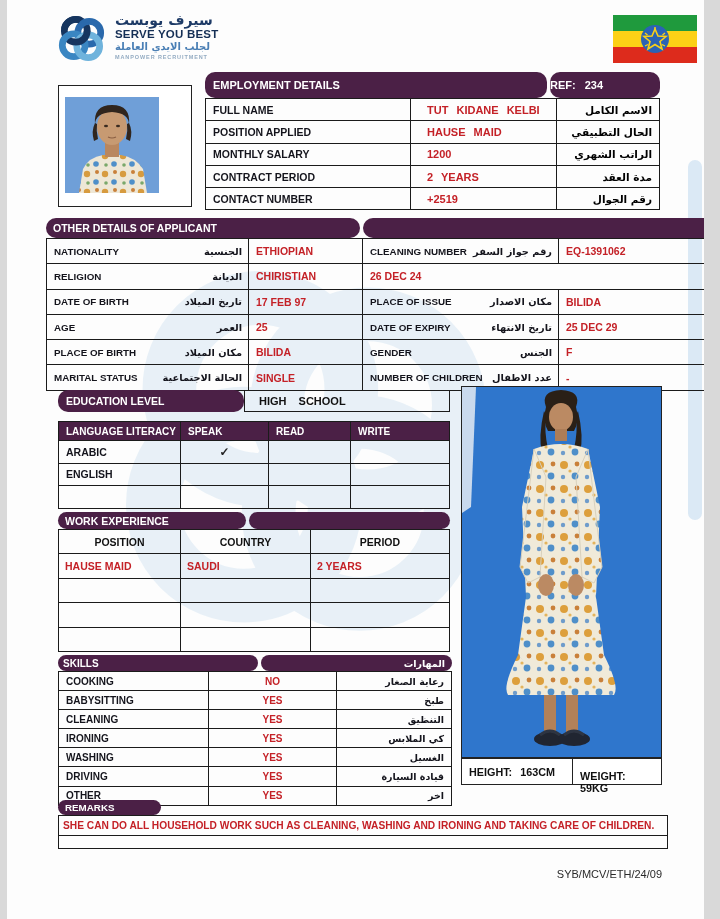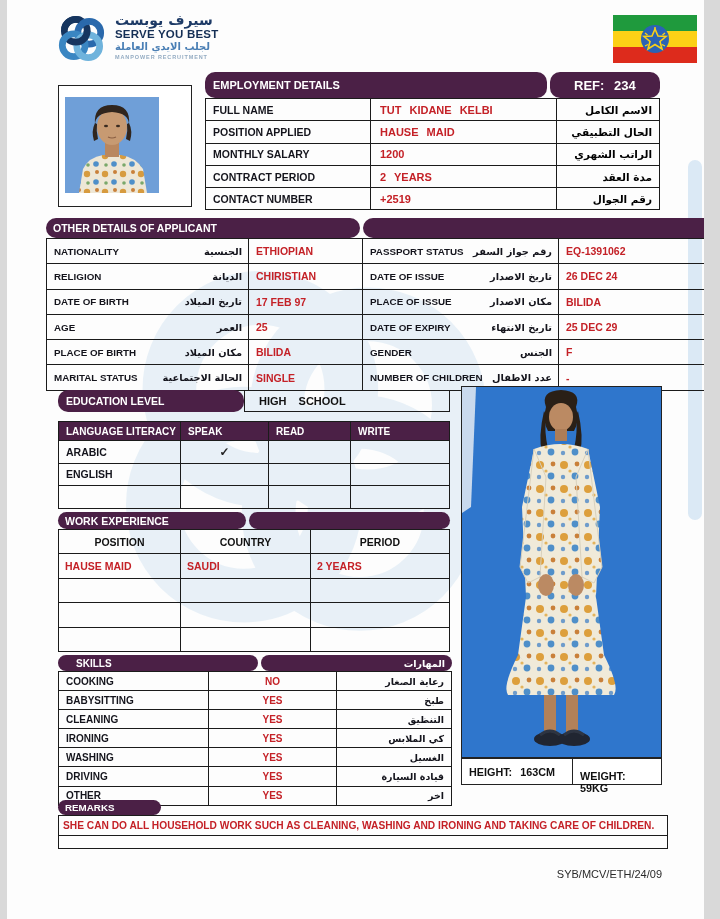"REF: 234" .emp-head .r { font-size: 13px -> 11px; padding-left: 24px -> 0 }
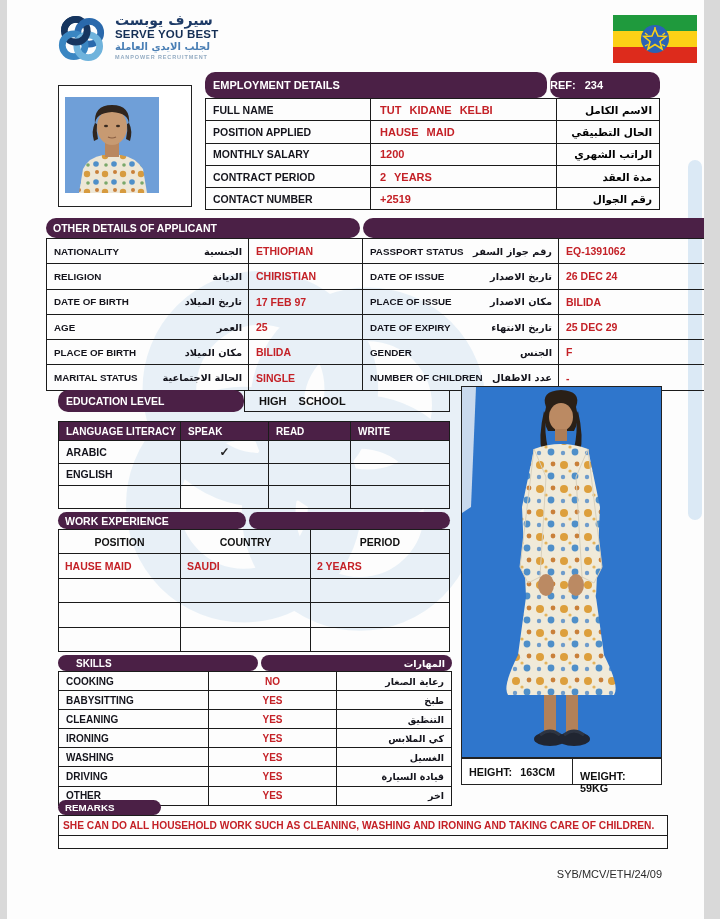"TUT KIDANE KELBI" .emp-row .c2 { margin-left: none -> 40px; padding-left: 9px -> 16px }
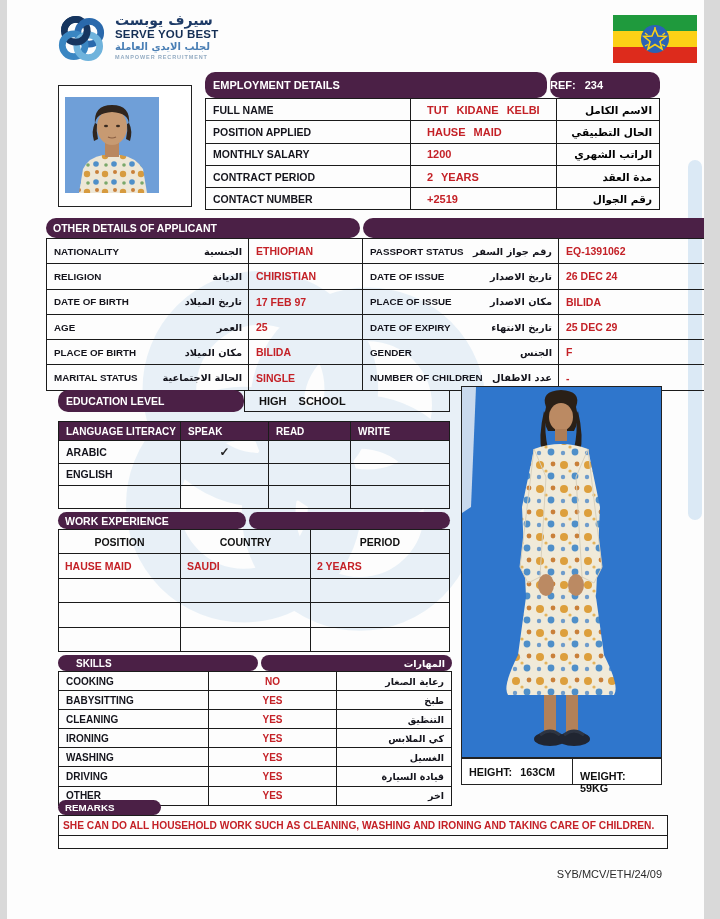"PASSPORT STATUS" span.en { text: PASSPORT STATUS -> CLEANING NUMBER }
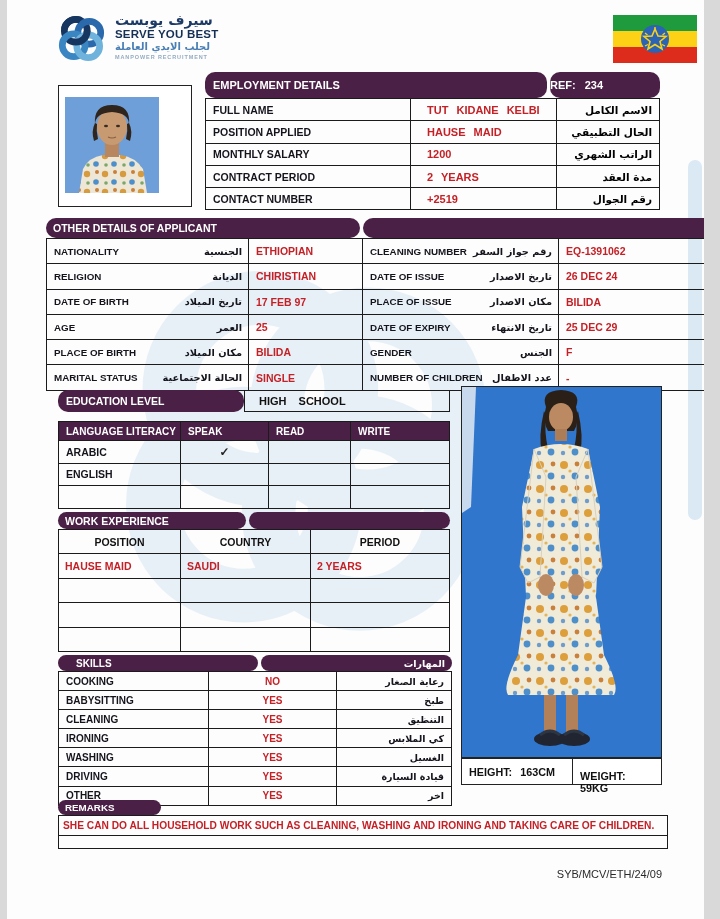"DATE OF ISSUE" div.od-lab { html: <div> <span>DATE OF ISSUE</span> <span>تاريخ الاصدار</span> </div> -> none }
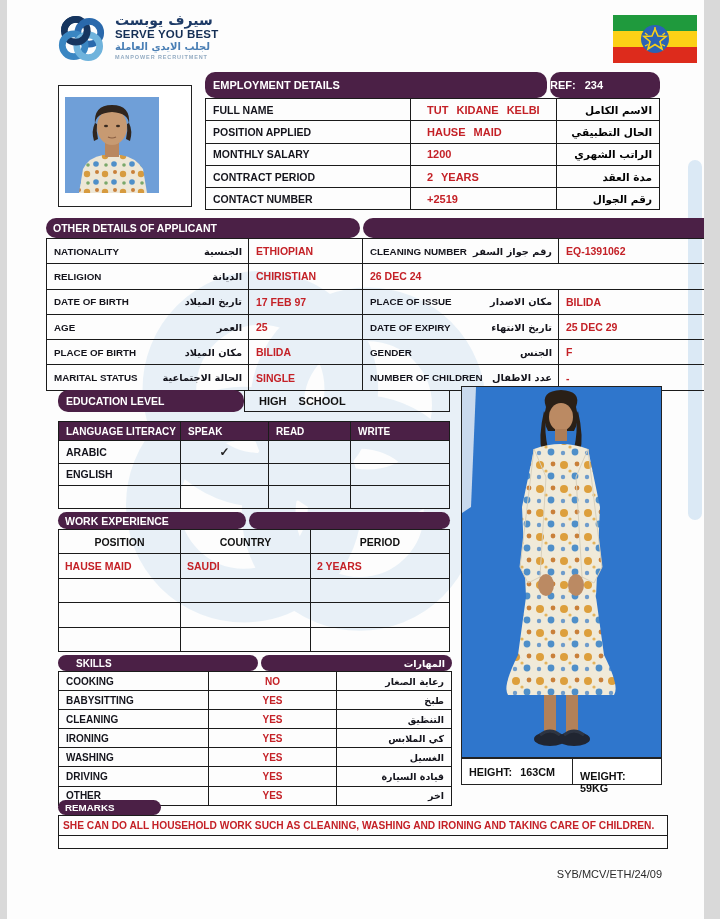"SKILLS" .sk-head .t { padding-left: 18px -> 5px }
